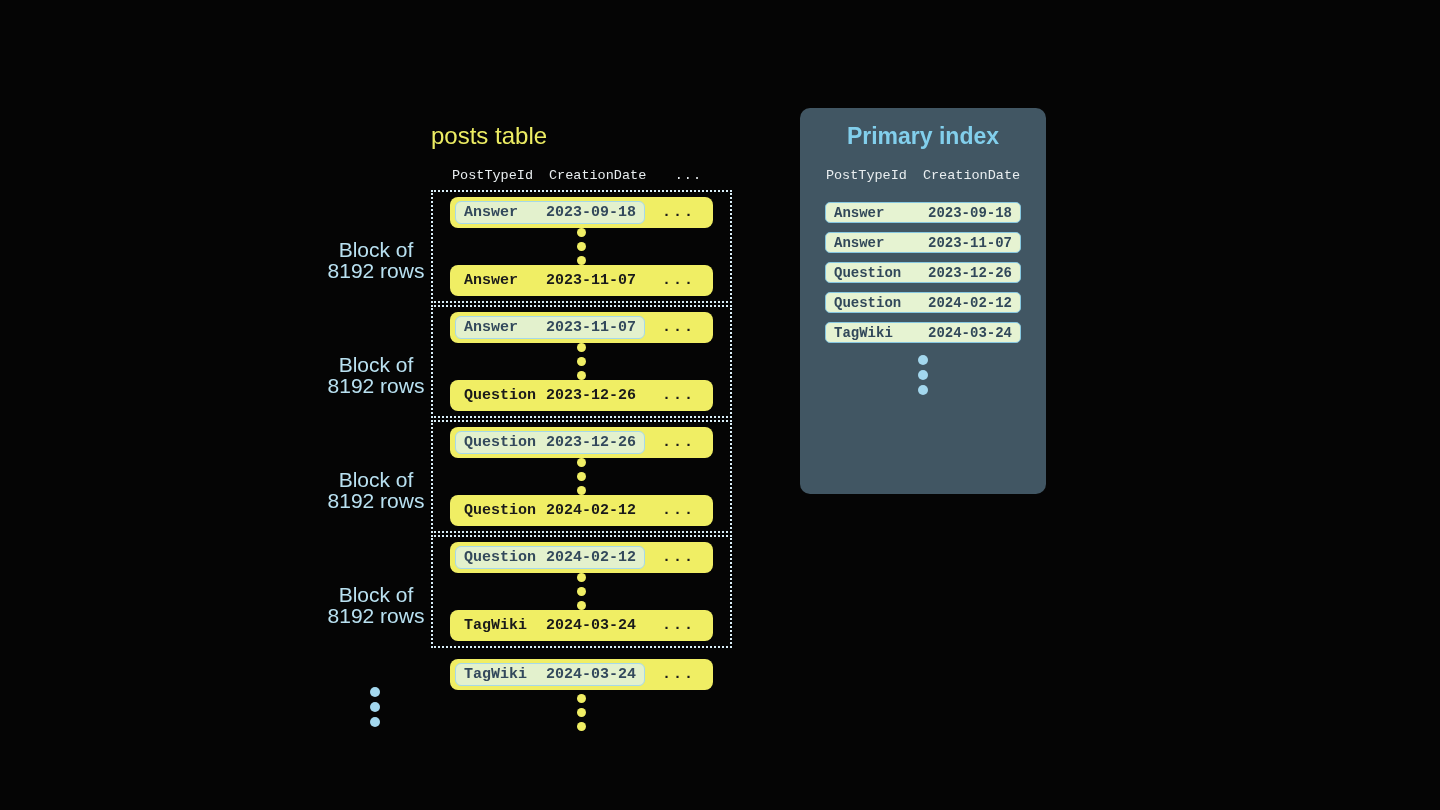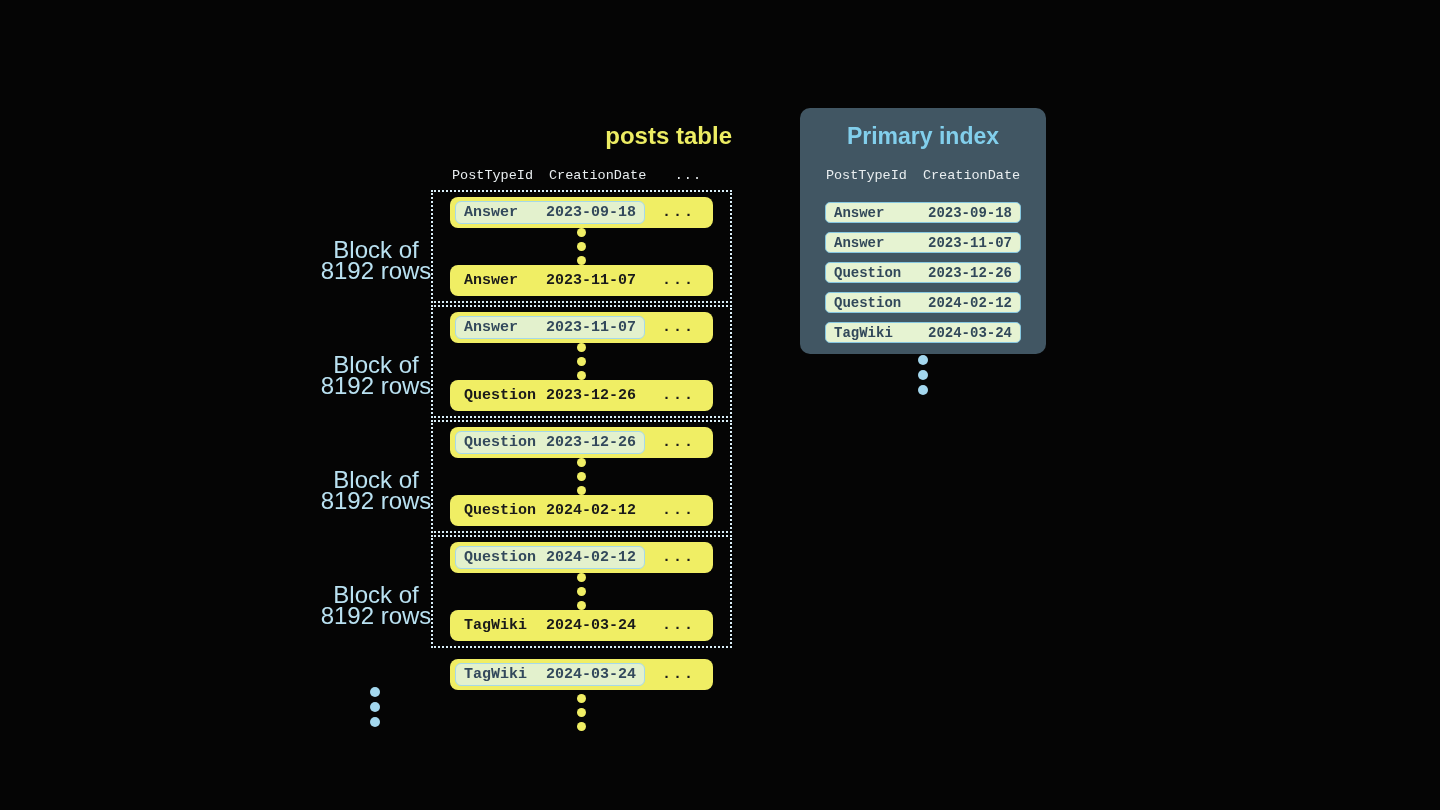"posts table" .posts-title { font-weight: 700 -> 400; text-align: right -> left }
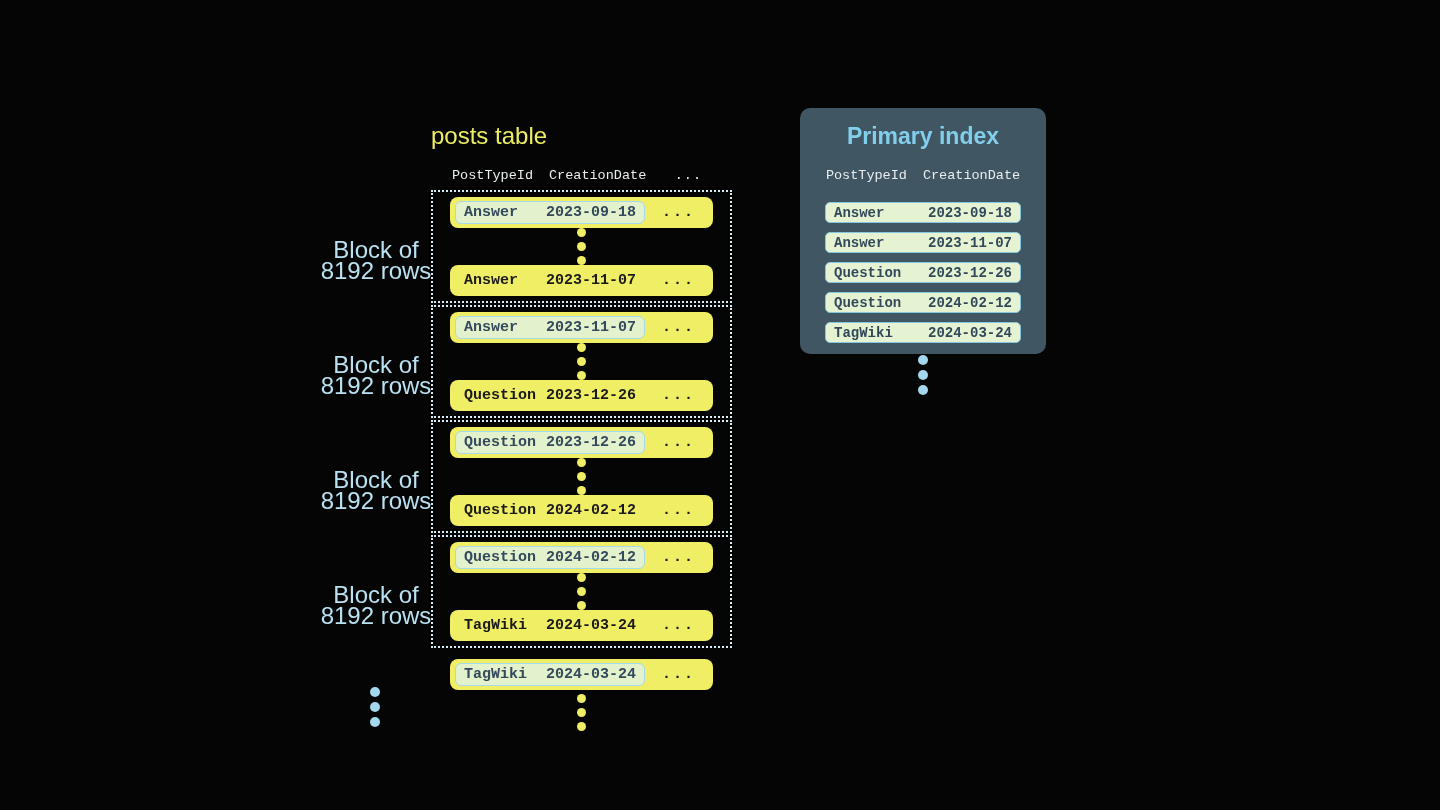"Primary index" .panel { height: 246px -> 386px }
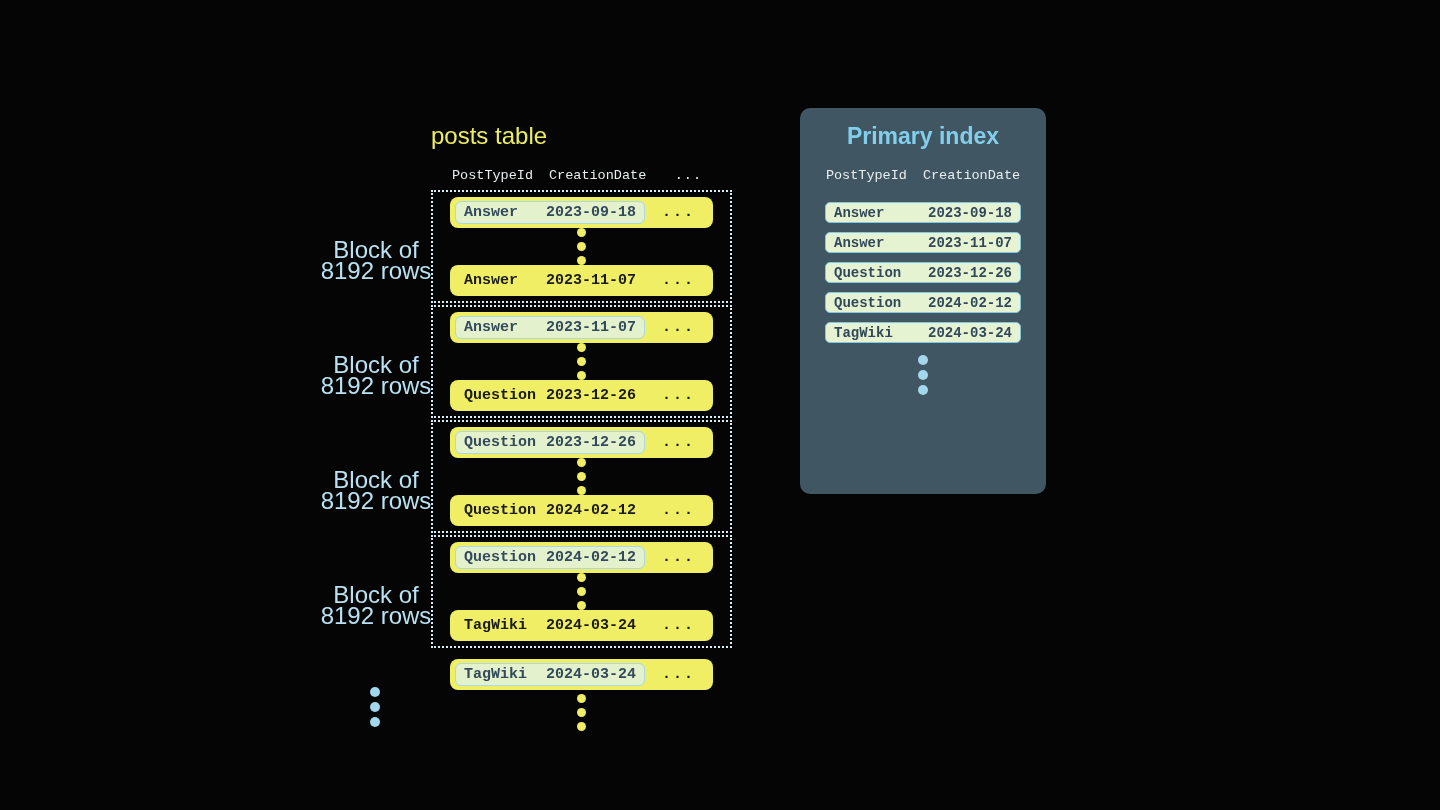"Block of" .block-label { font-size: 24px -> 21px }
